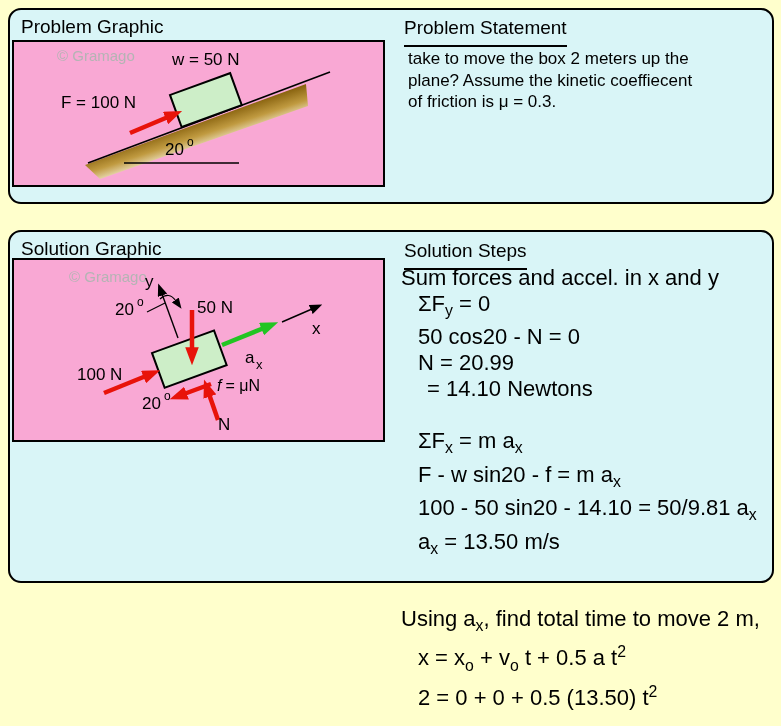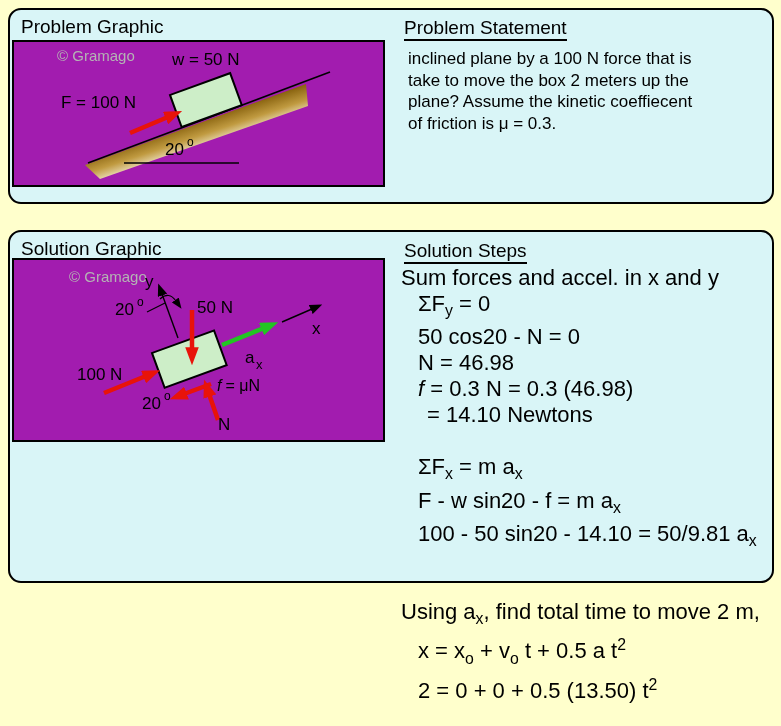"Problem Statement" .ul { padding-bottom: 2px -> 8px }
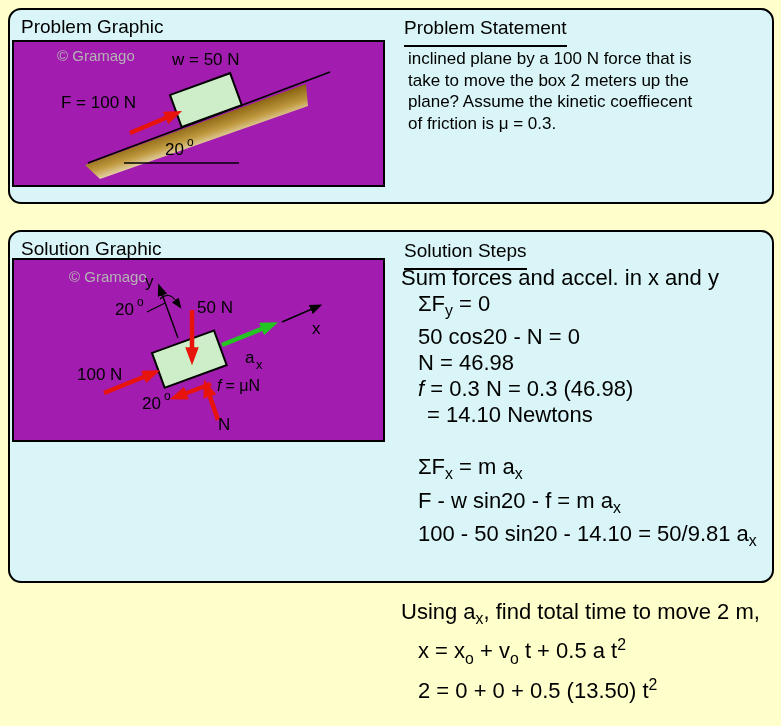"© Gramago" .graphic-box { background: #a21caf -> #f9a8d4 }
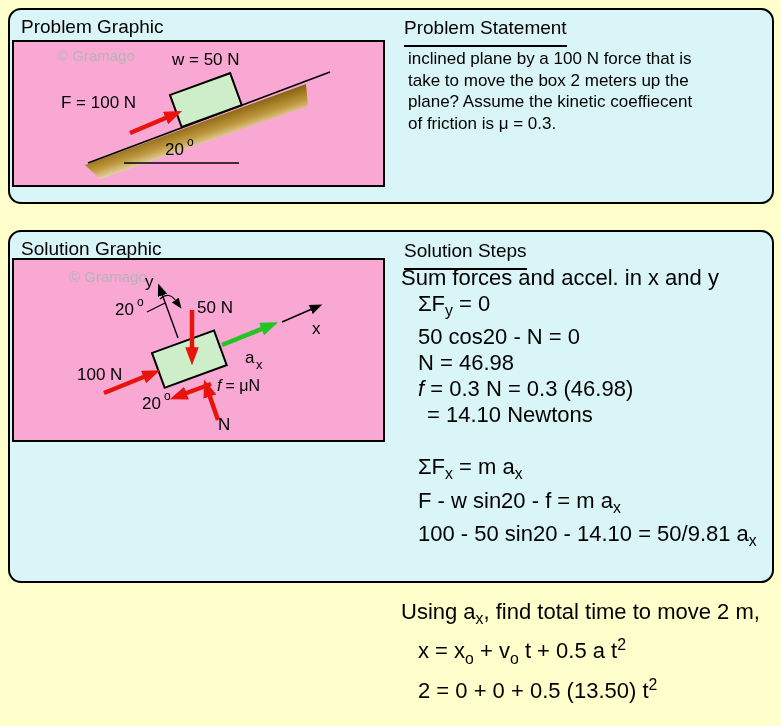"inclined plane by a 100" div { html: <div>inclined plane by a 100 N force that is</div> -> none }
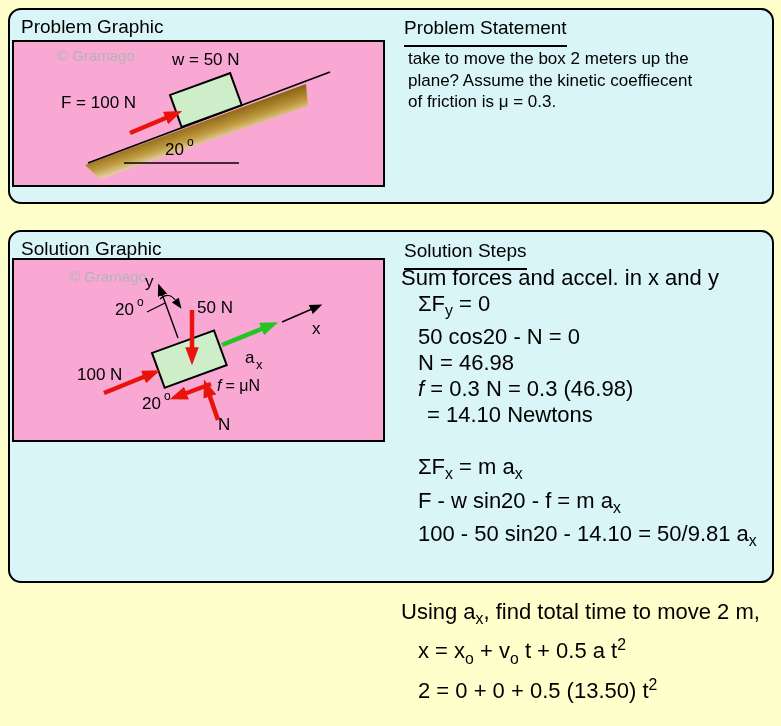"N = 46.98" div.ind { text: 46.98 -> 20.99 }
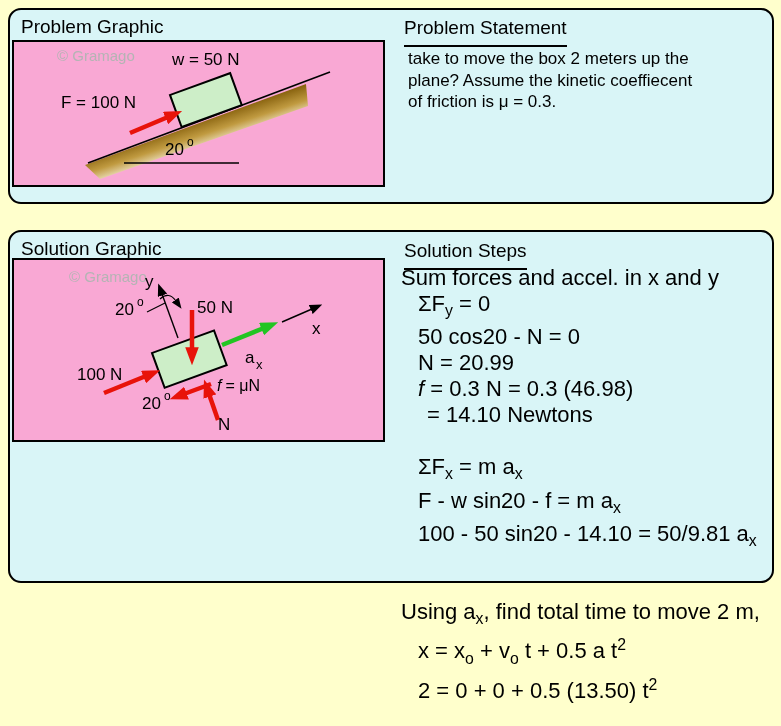"f = 0.3 N =" div.ind { html: <div><i>f</i> = 0.3 N = 0.3 (46.98)</div> -> none }
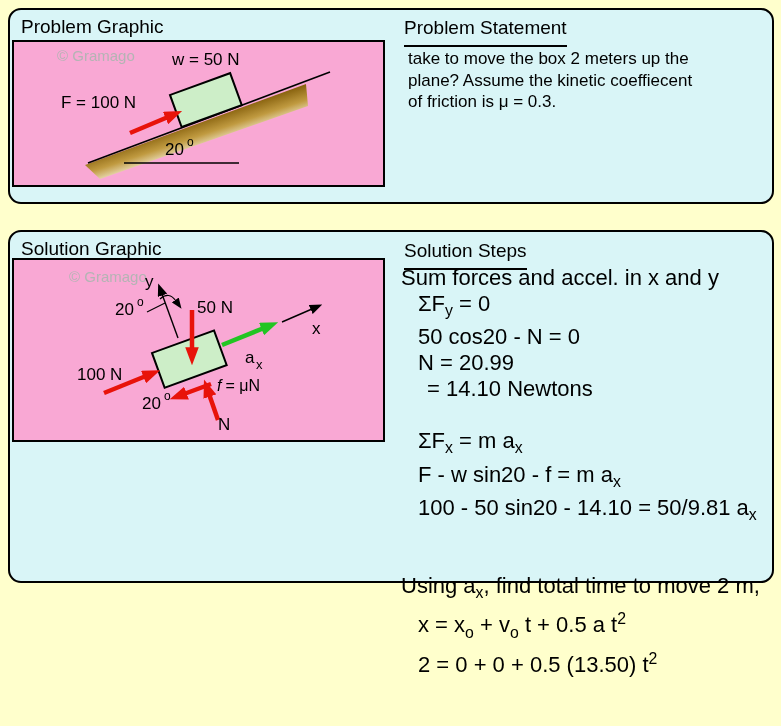"ax = 13.50 m/s" div.ind { html: none -> <div>a<sub>x</sub> = 13.50 m/s</div> }
